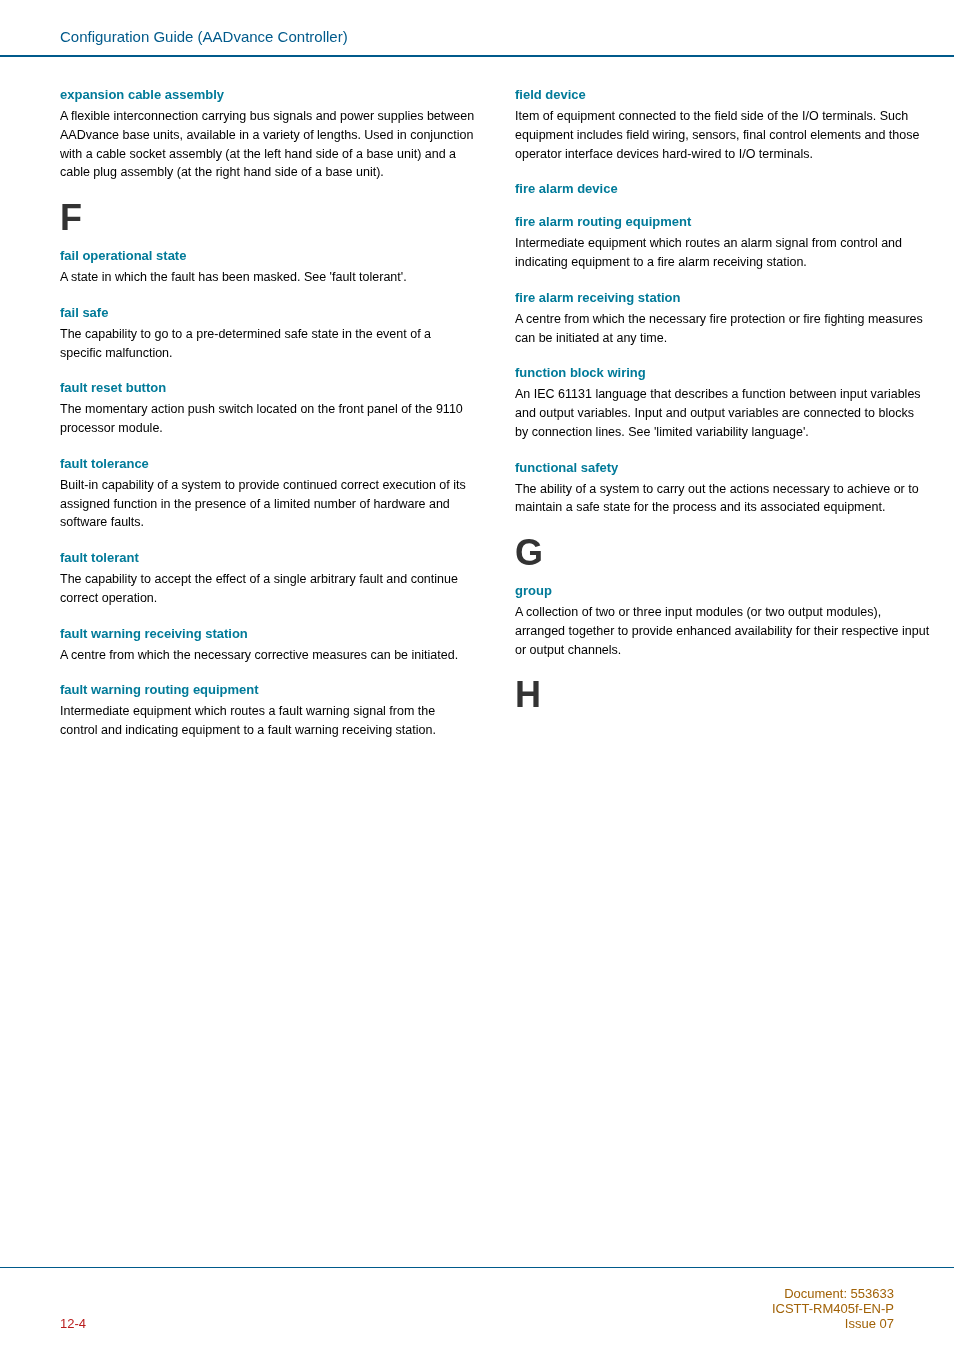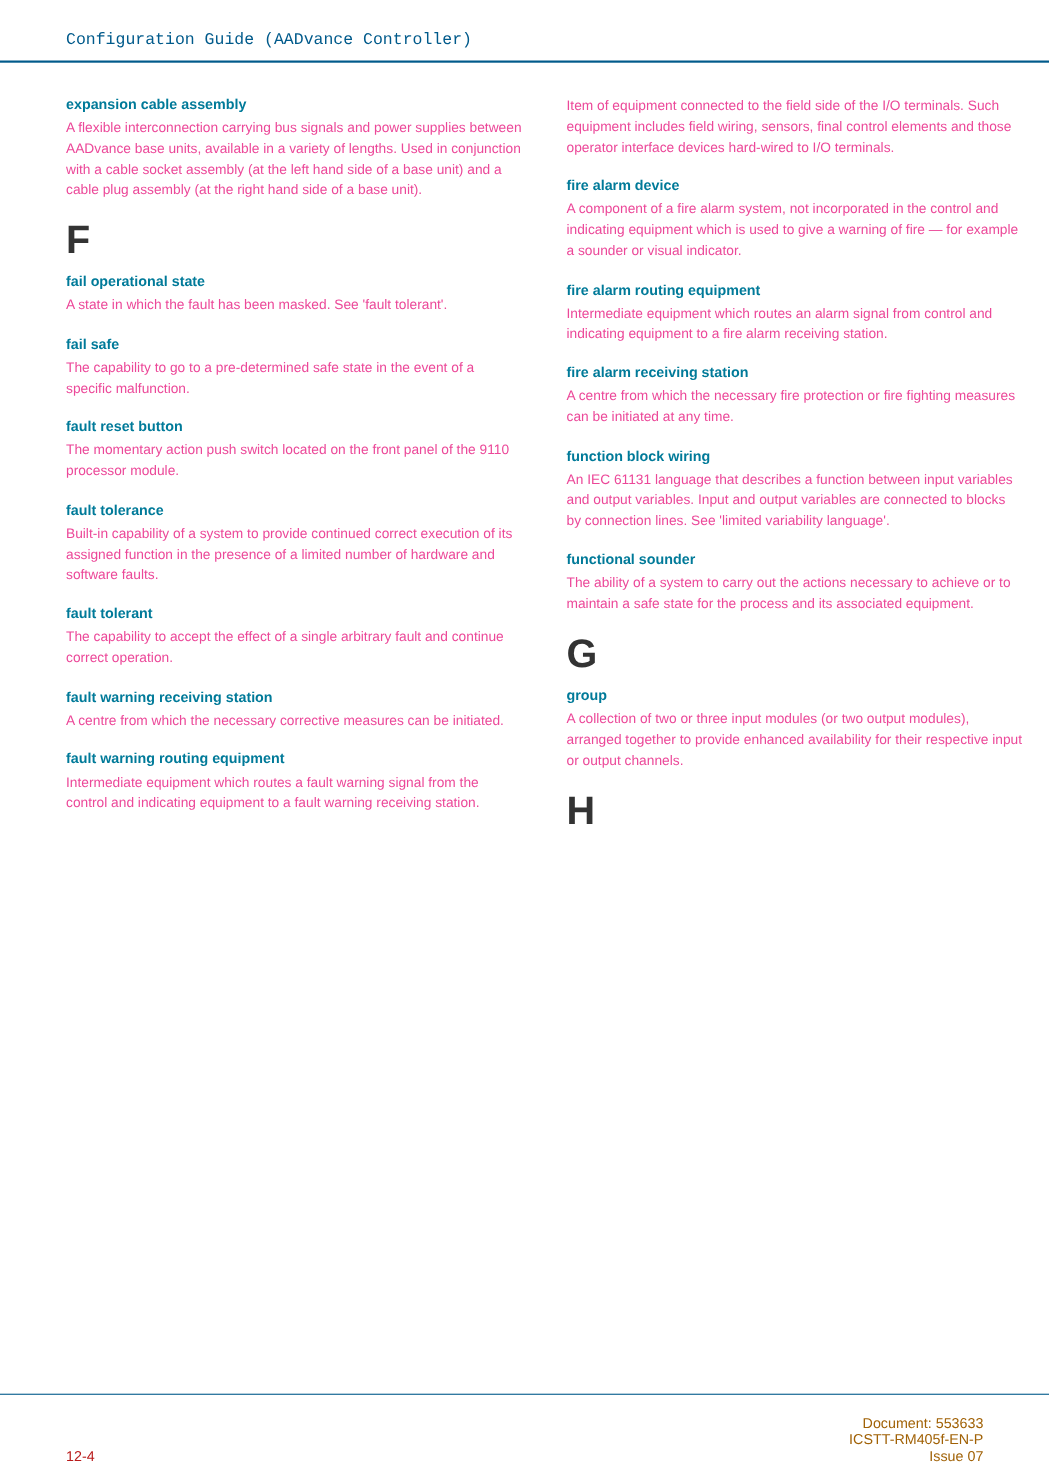"Configuration Guide (AADvance" .header-title { font-family: Liberation Mono, monospace -> none }
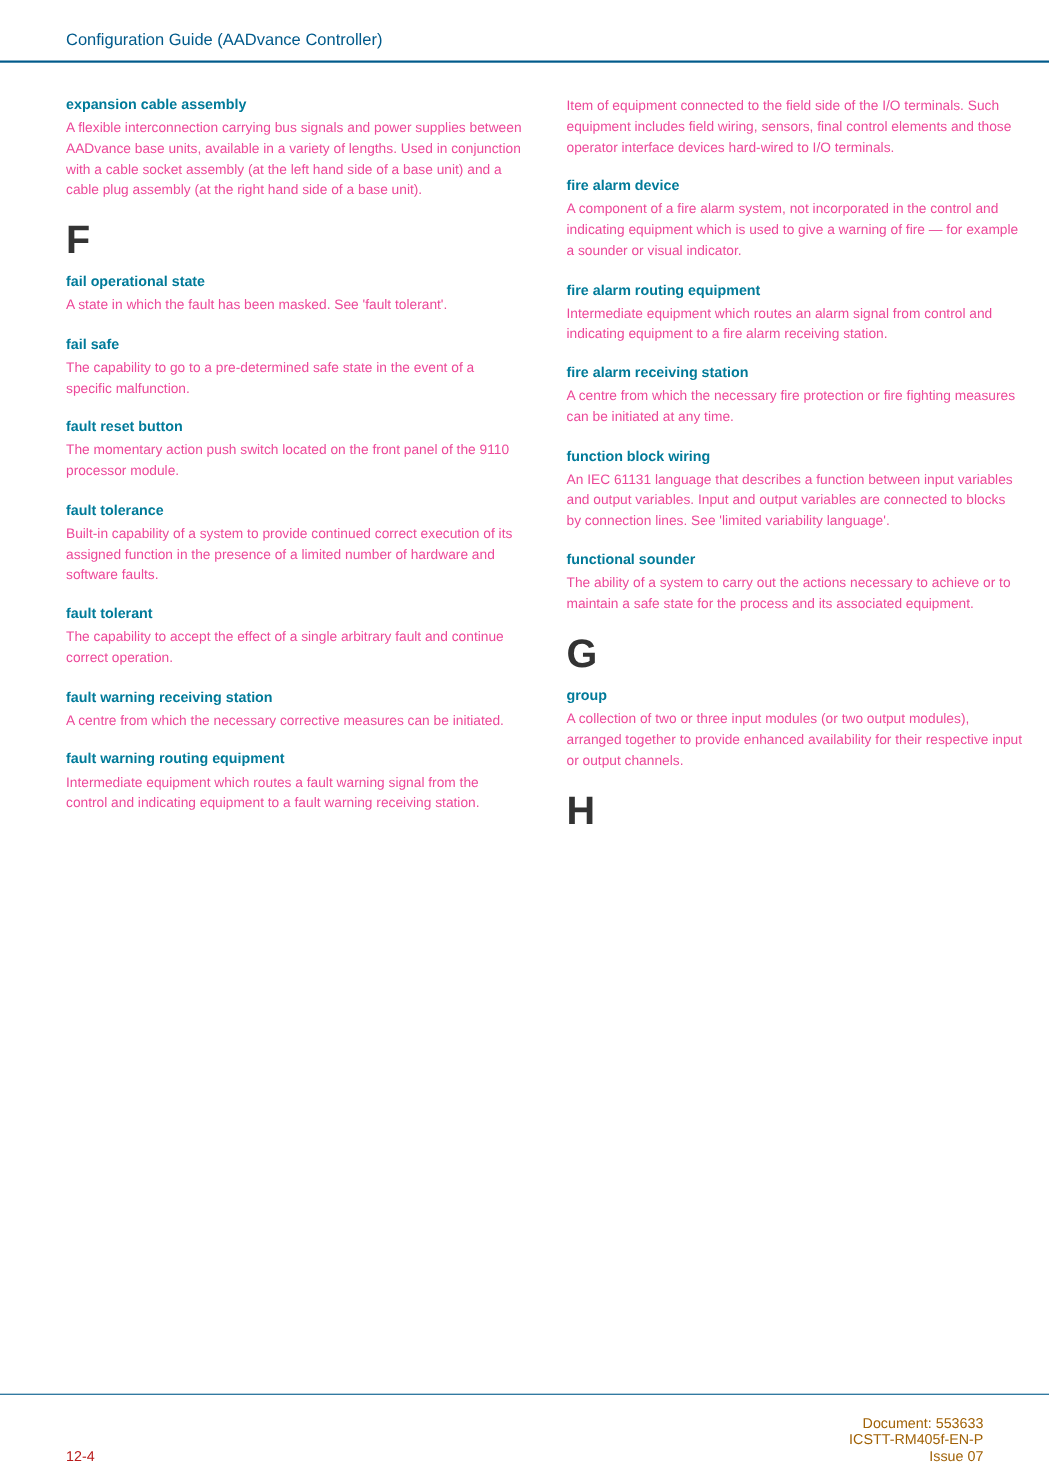"field device" div.entry-term { html: none -> <div>field device</div> }
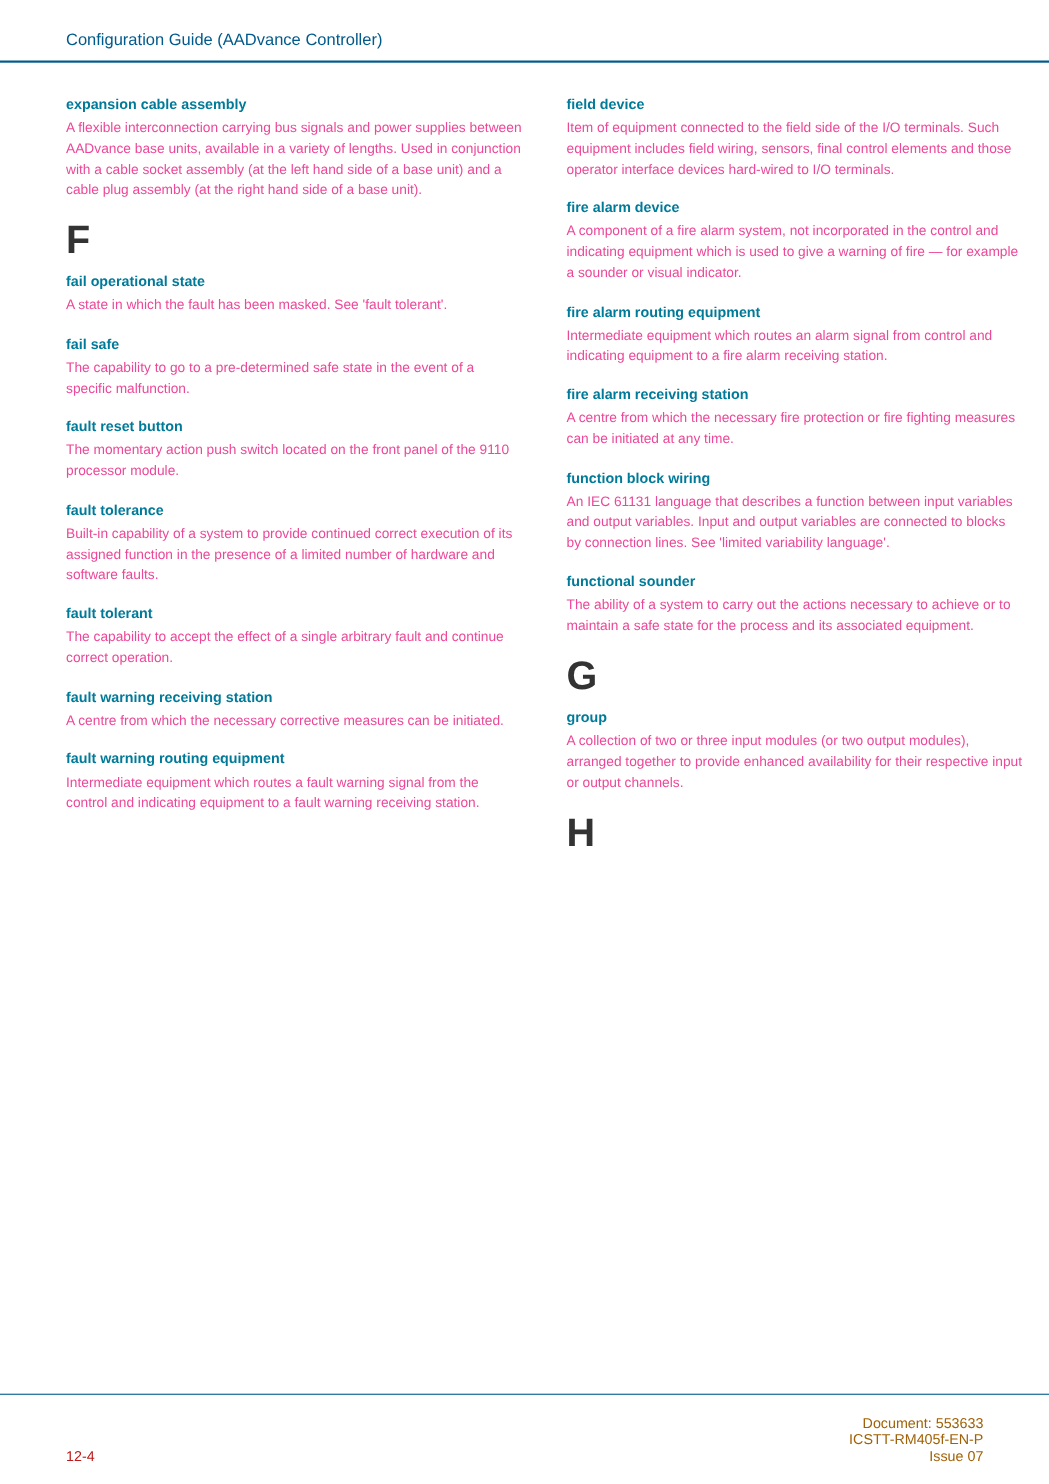"A flexible interconnection carrying bus" .entry-def { color: #ec4899 -> #000000 }
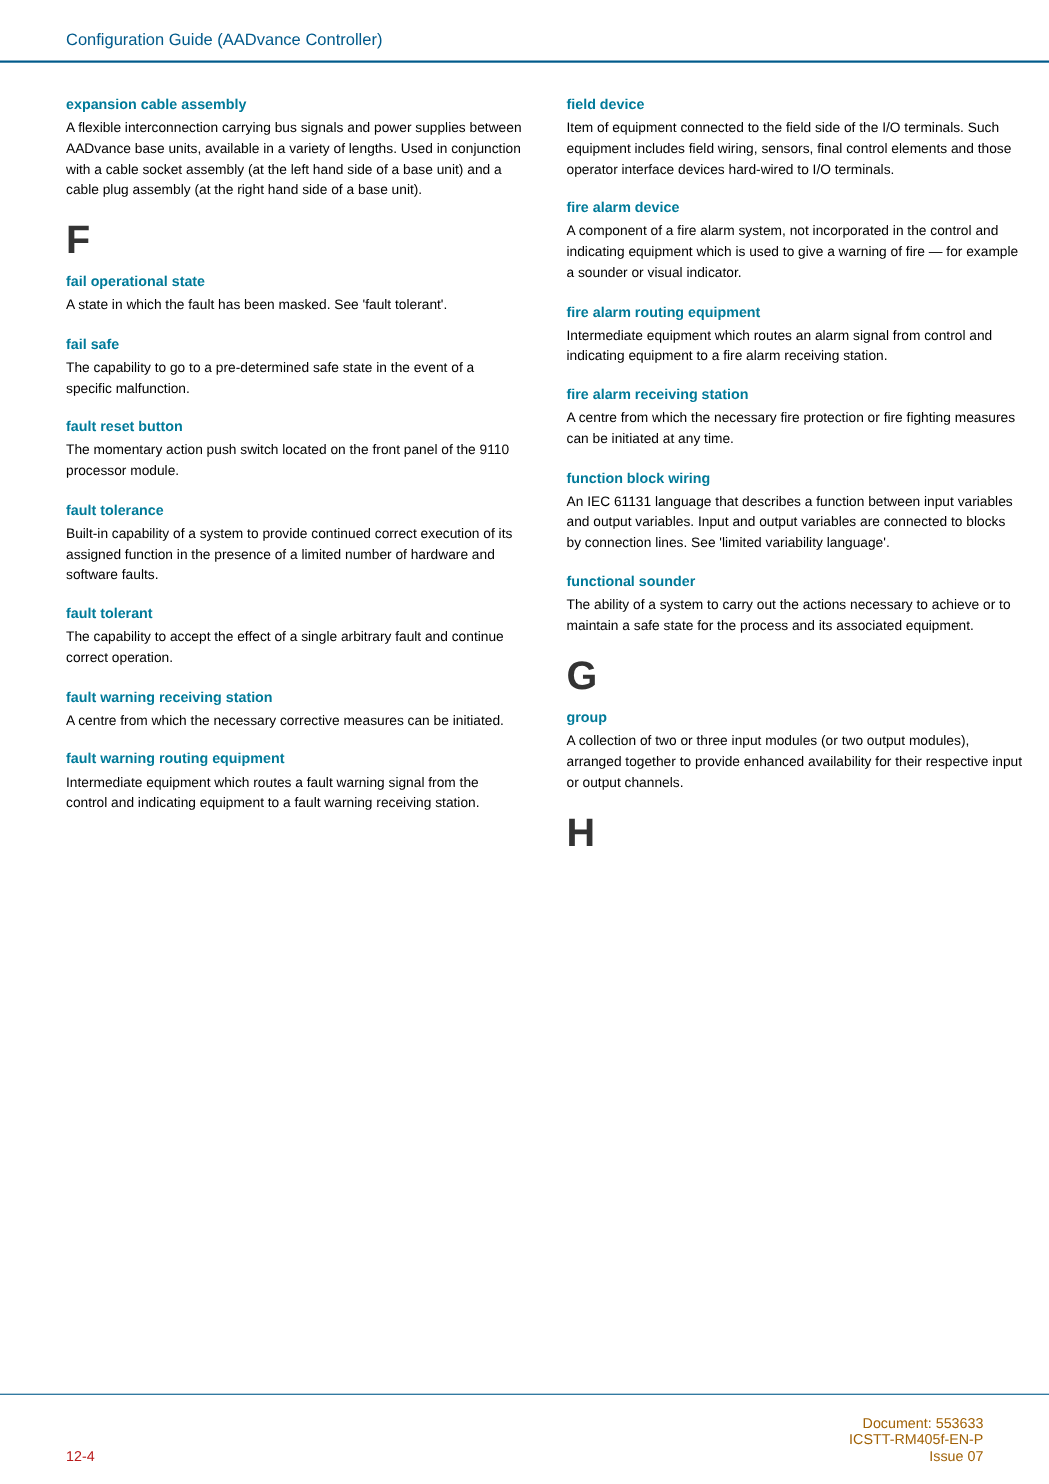"A component of a fire" div.entry-def { html: <div>A component of a fire alarm system, not incorporated in the control and indicating equipment which is used to give a warning of fire — for example a sounder or visual indicator.</div> -> none }
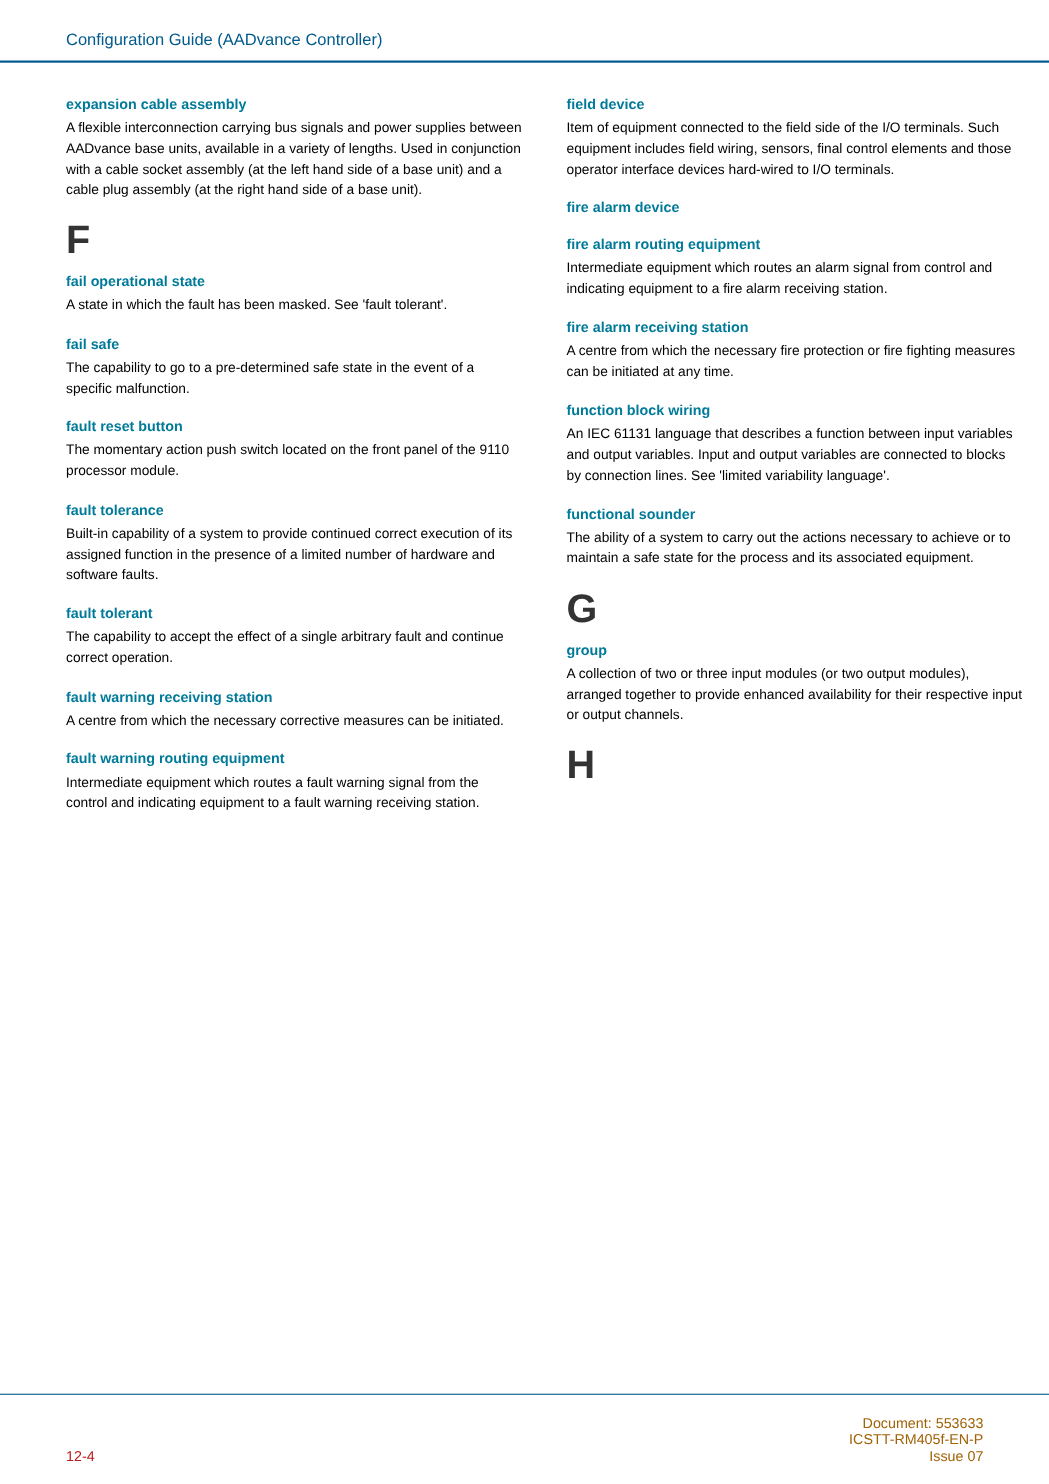"functional sounder" div.entry-term { text: sounder -> safety }
